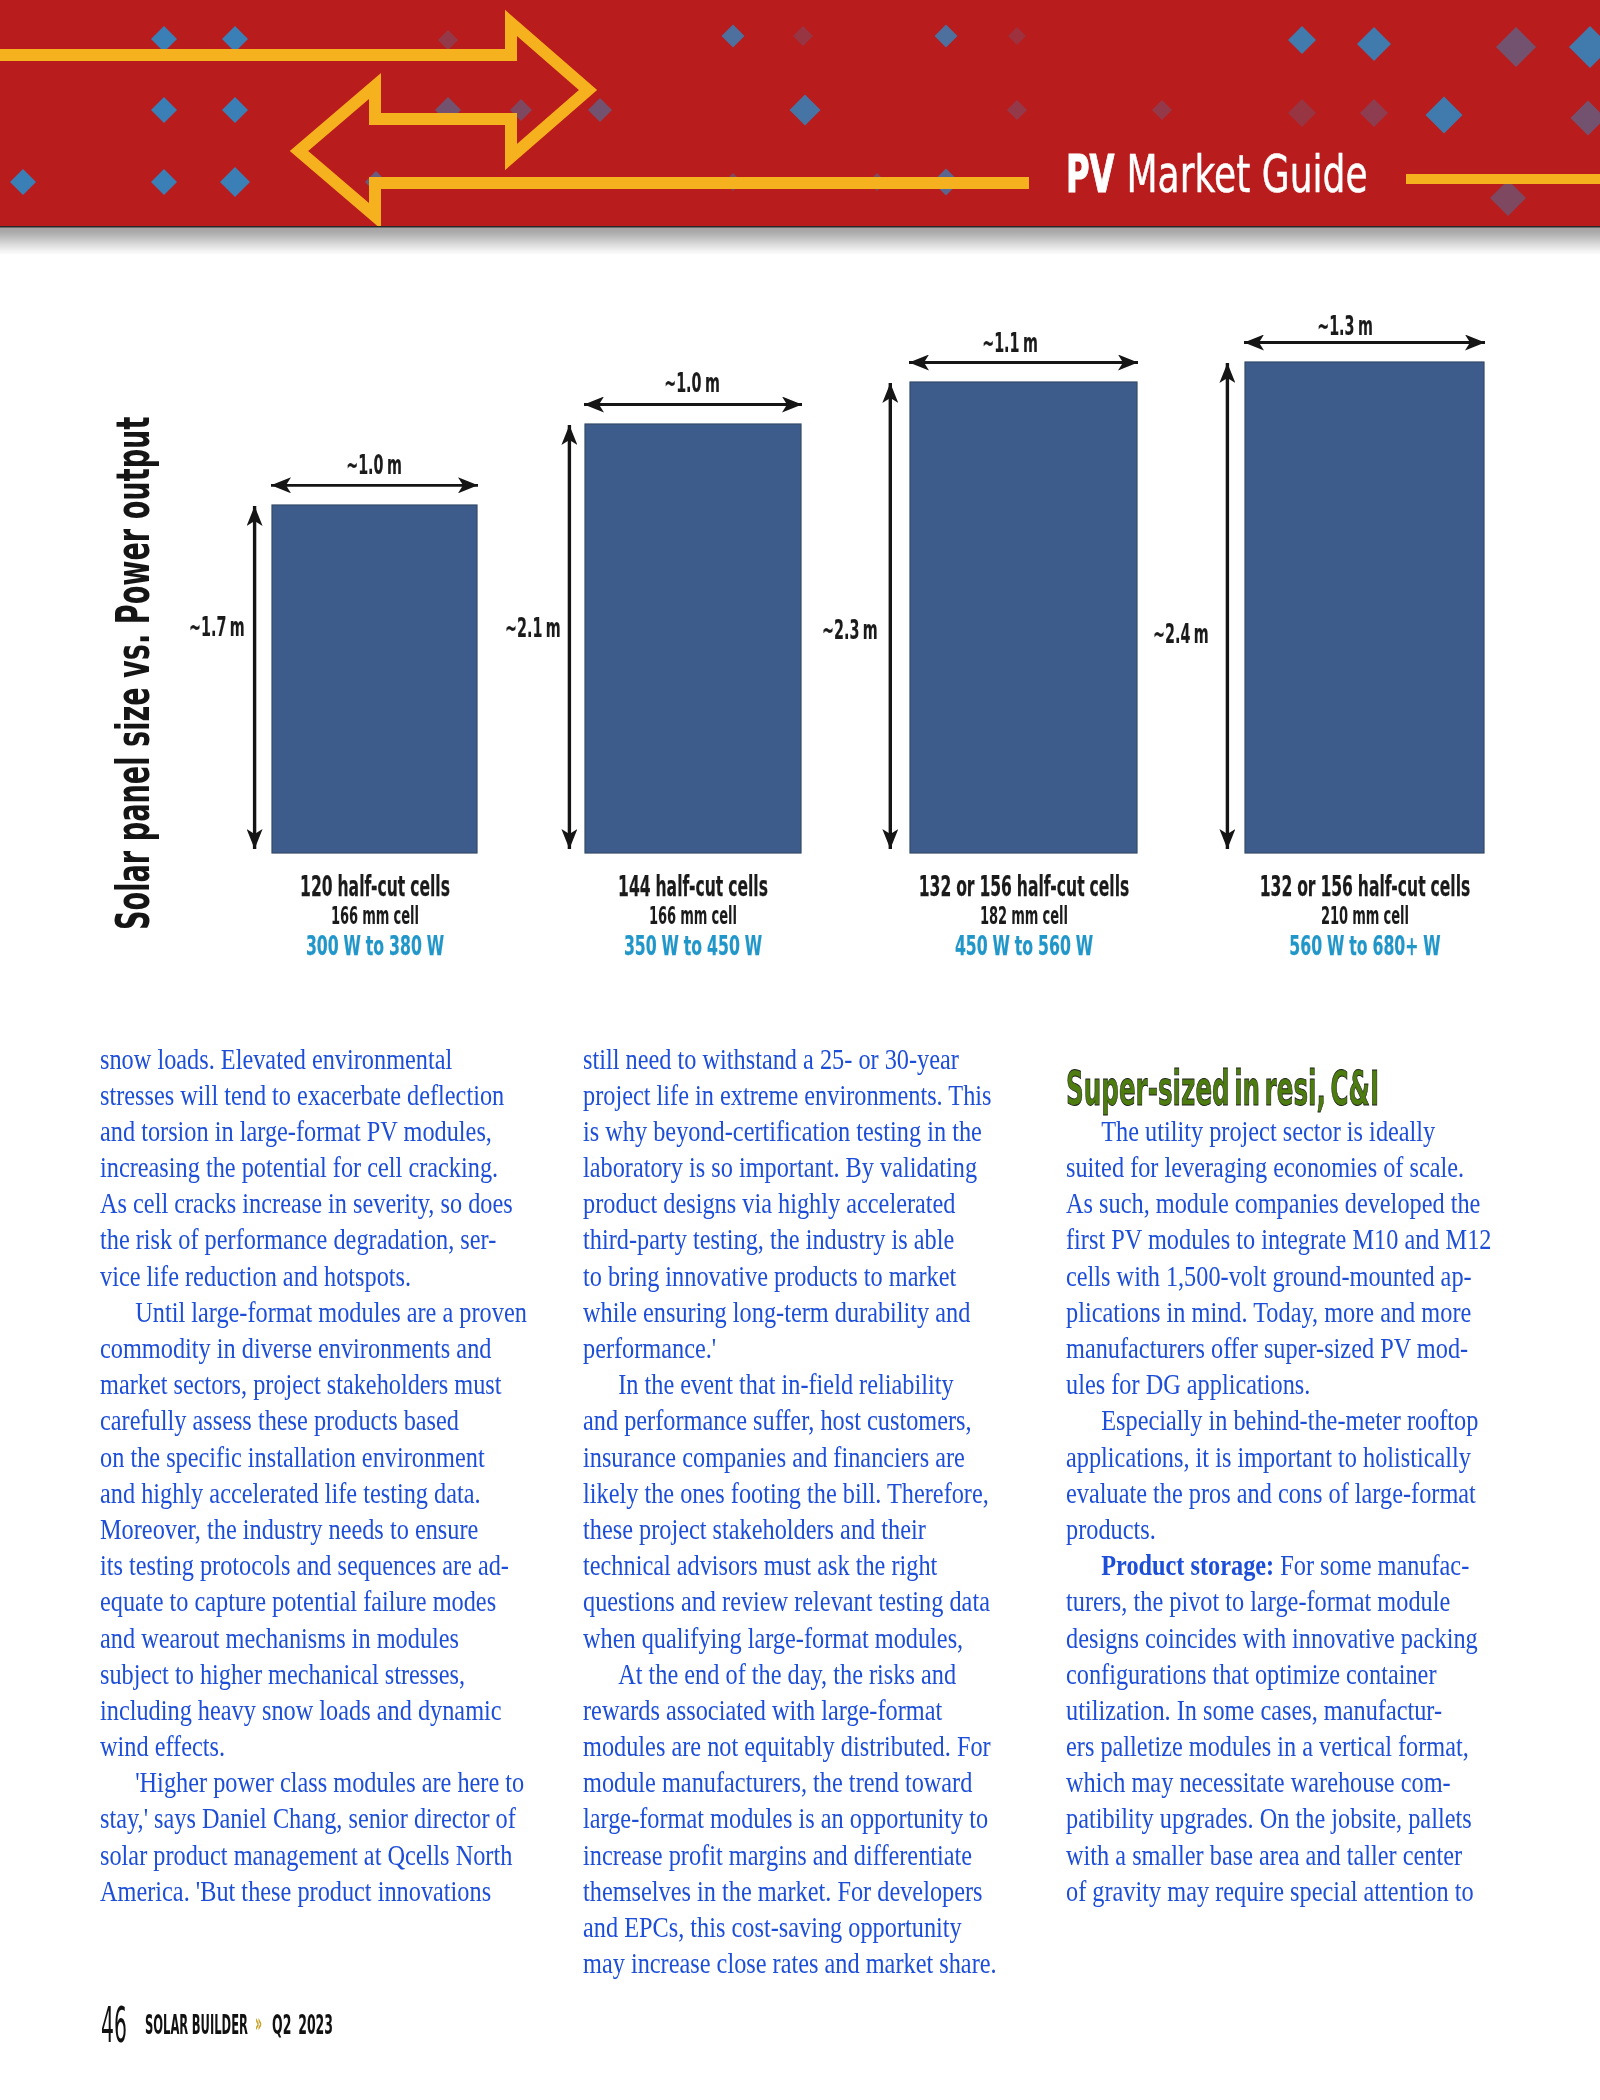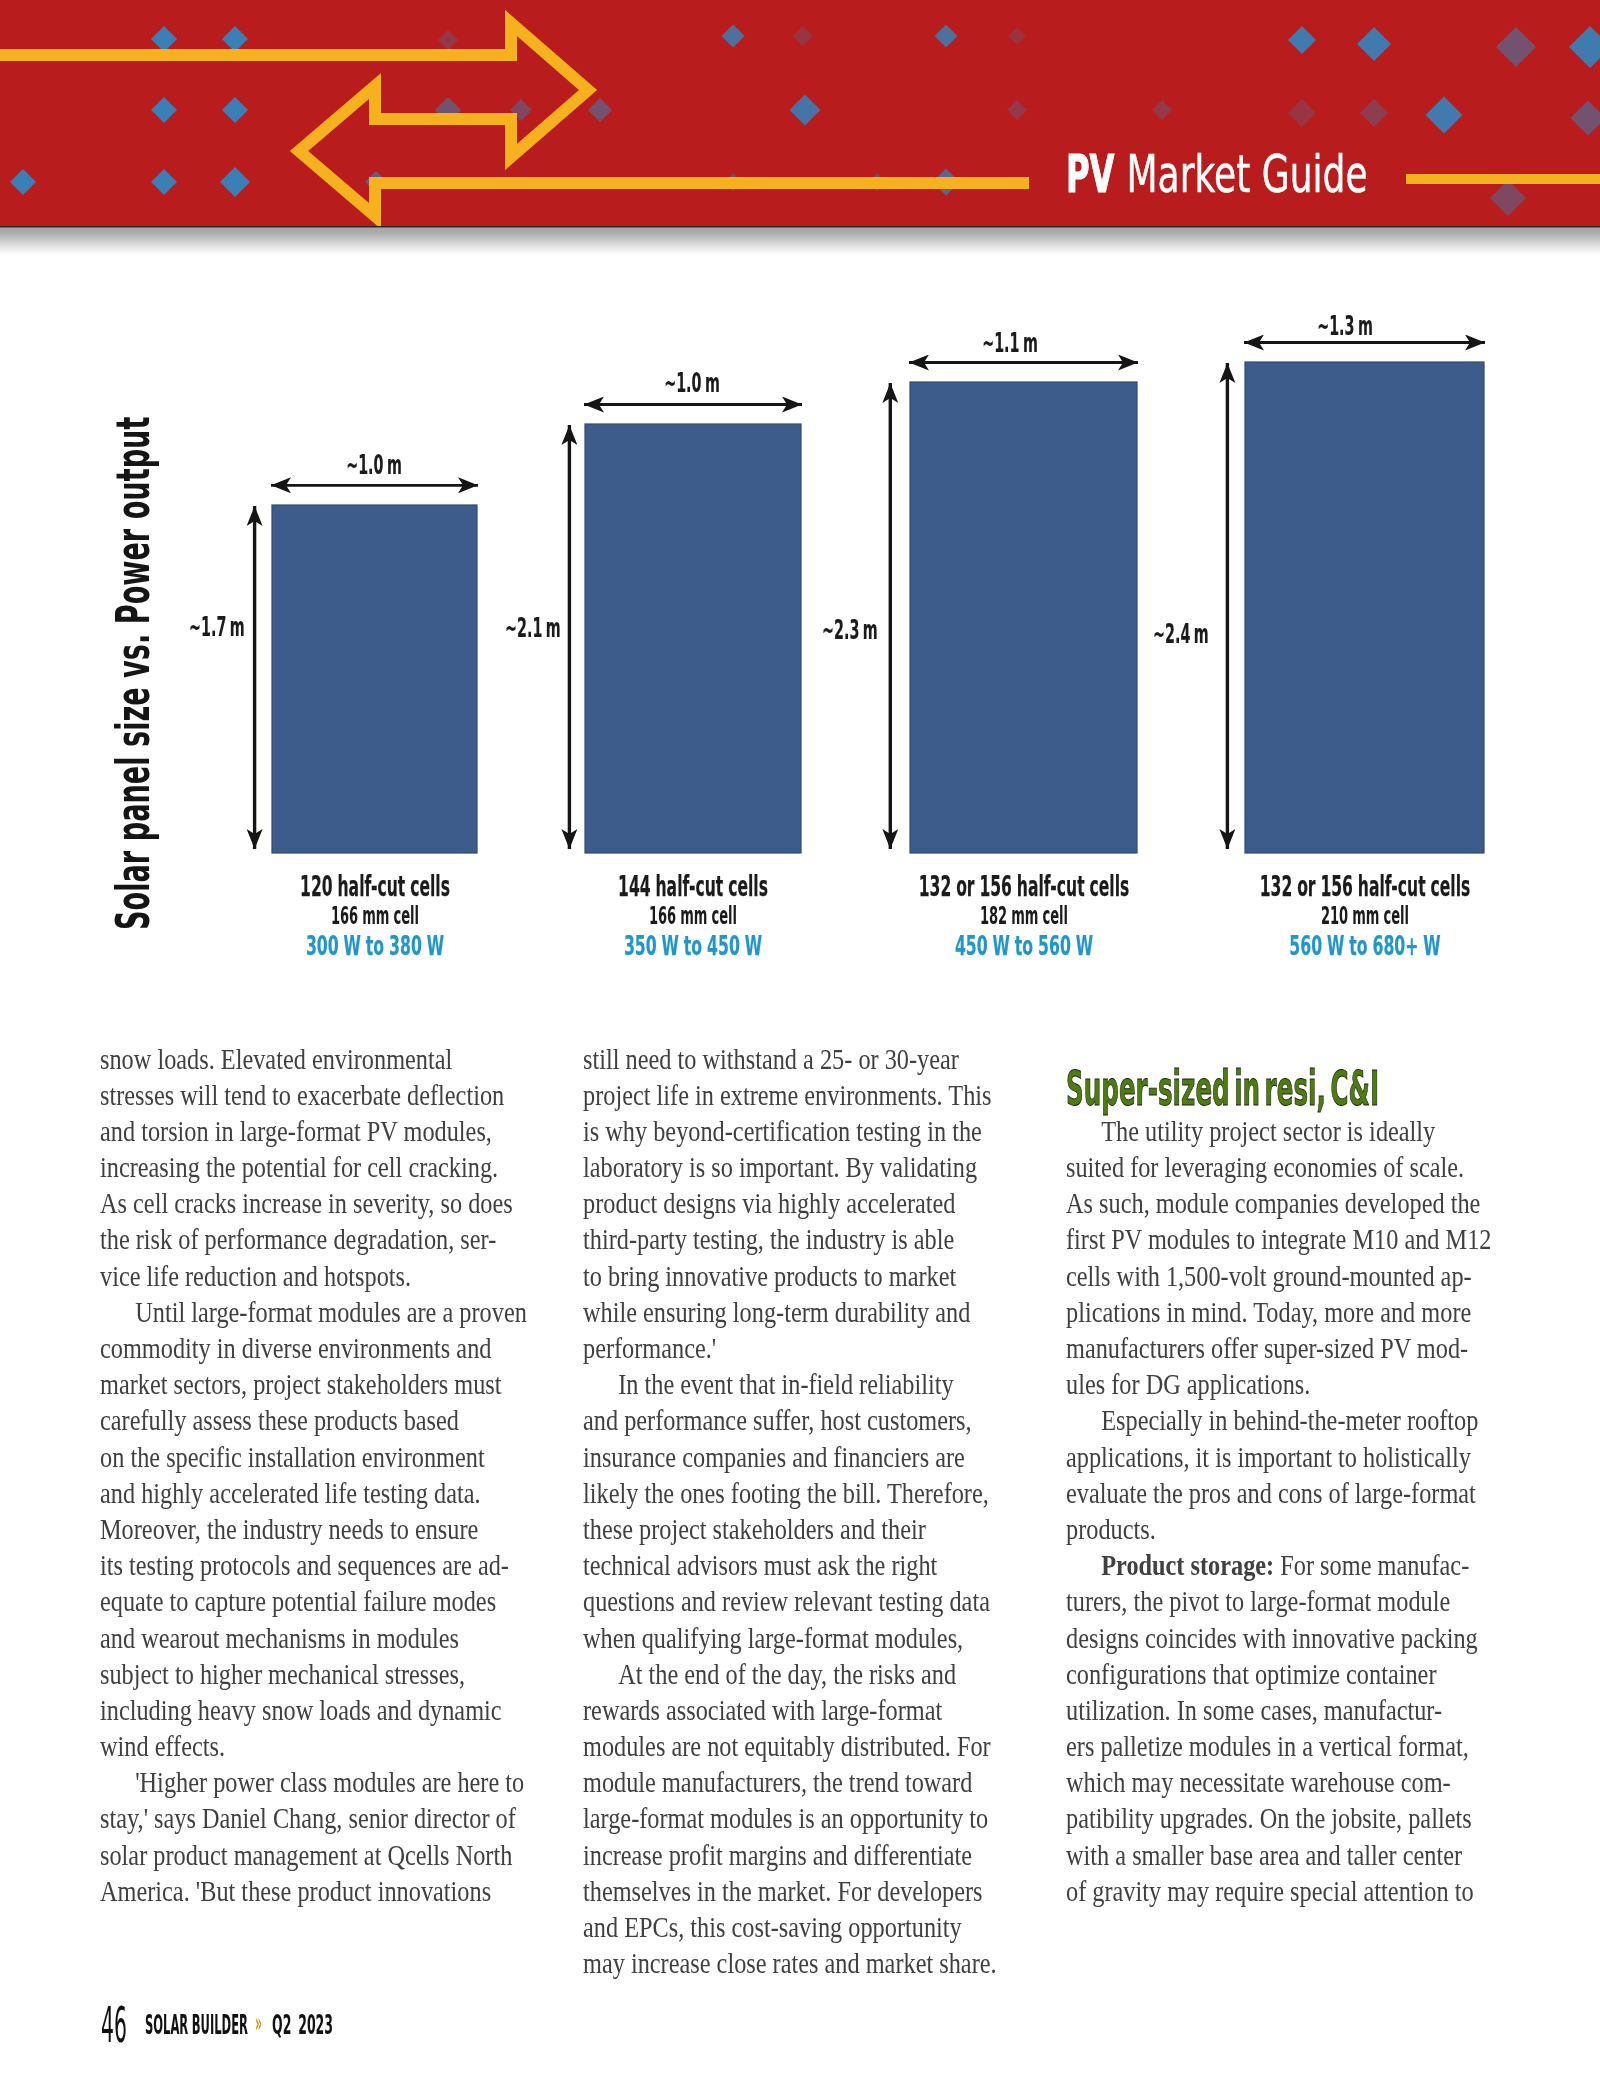"snow loads. Elevated environmental" .col .para { color: #404040 -> #1d4ed8 }
